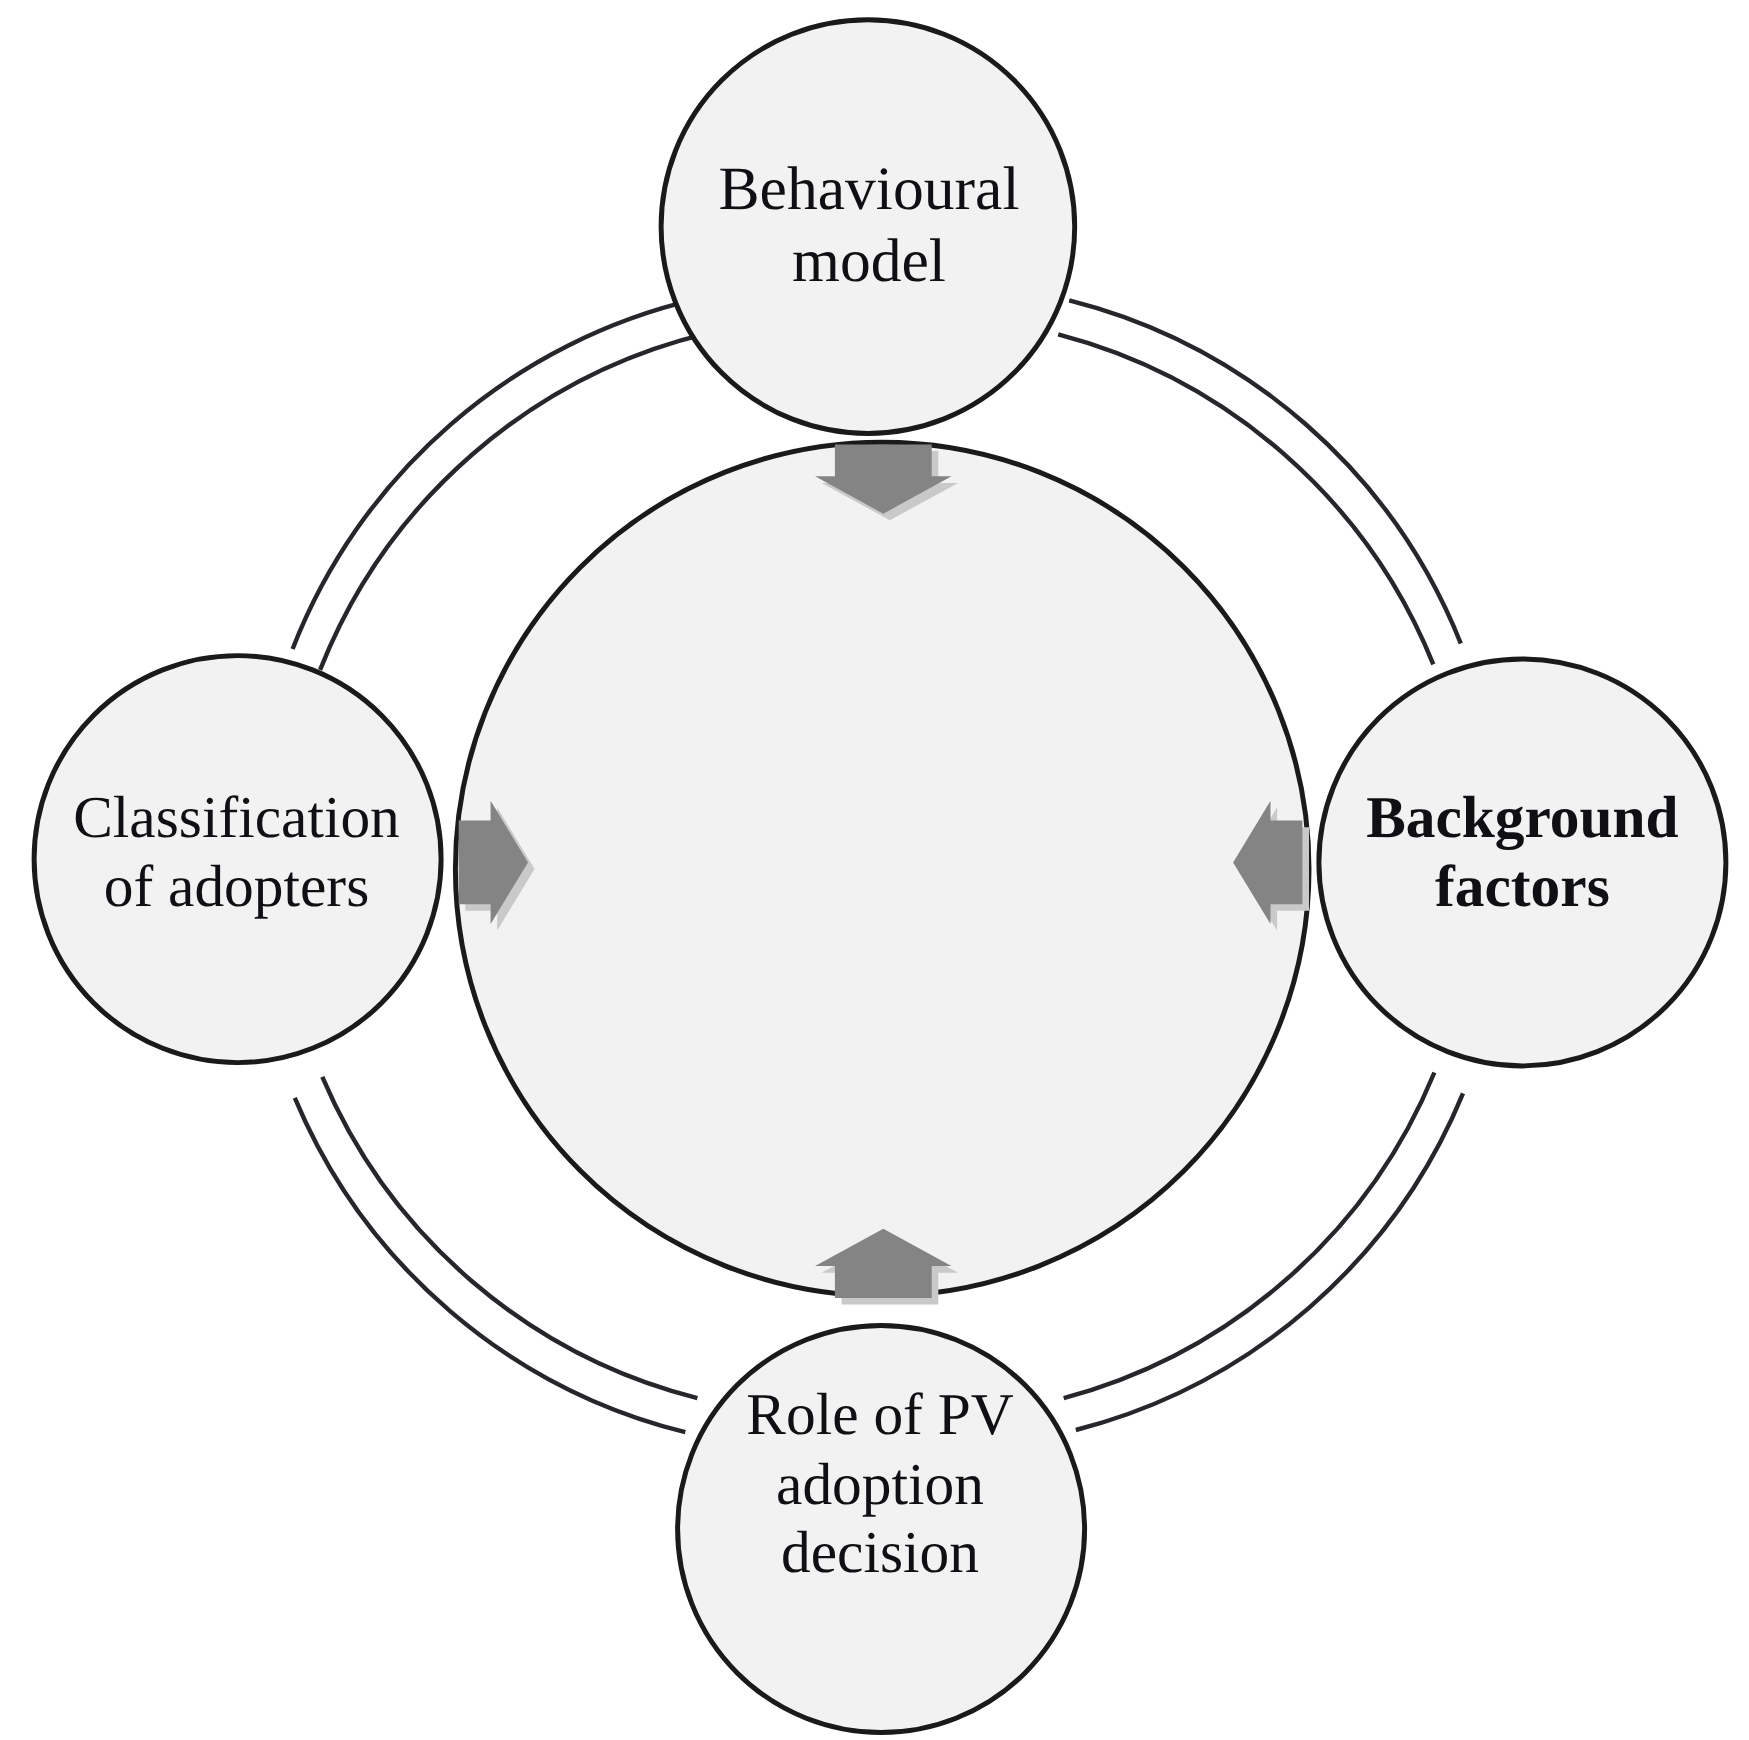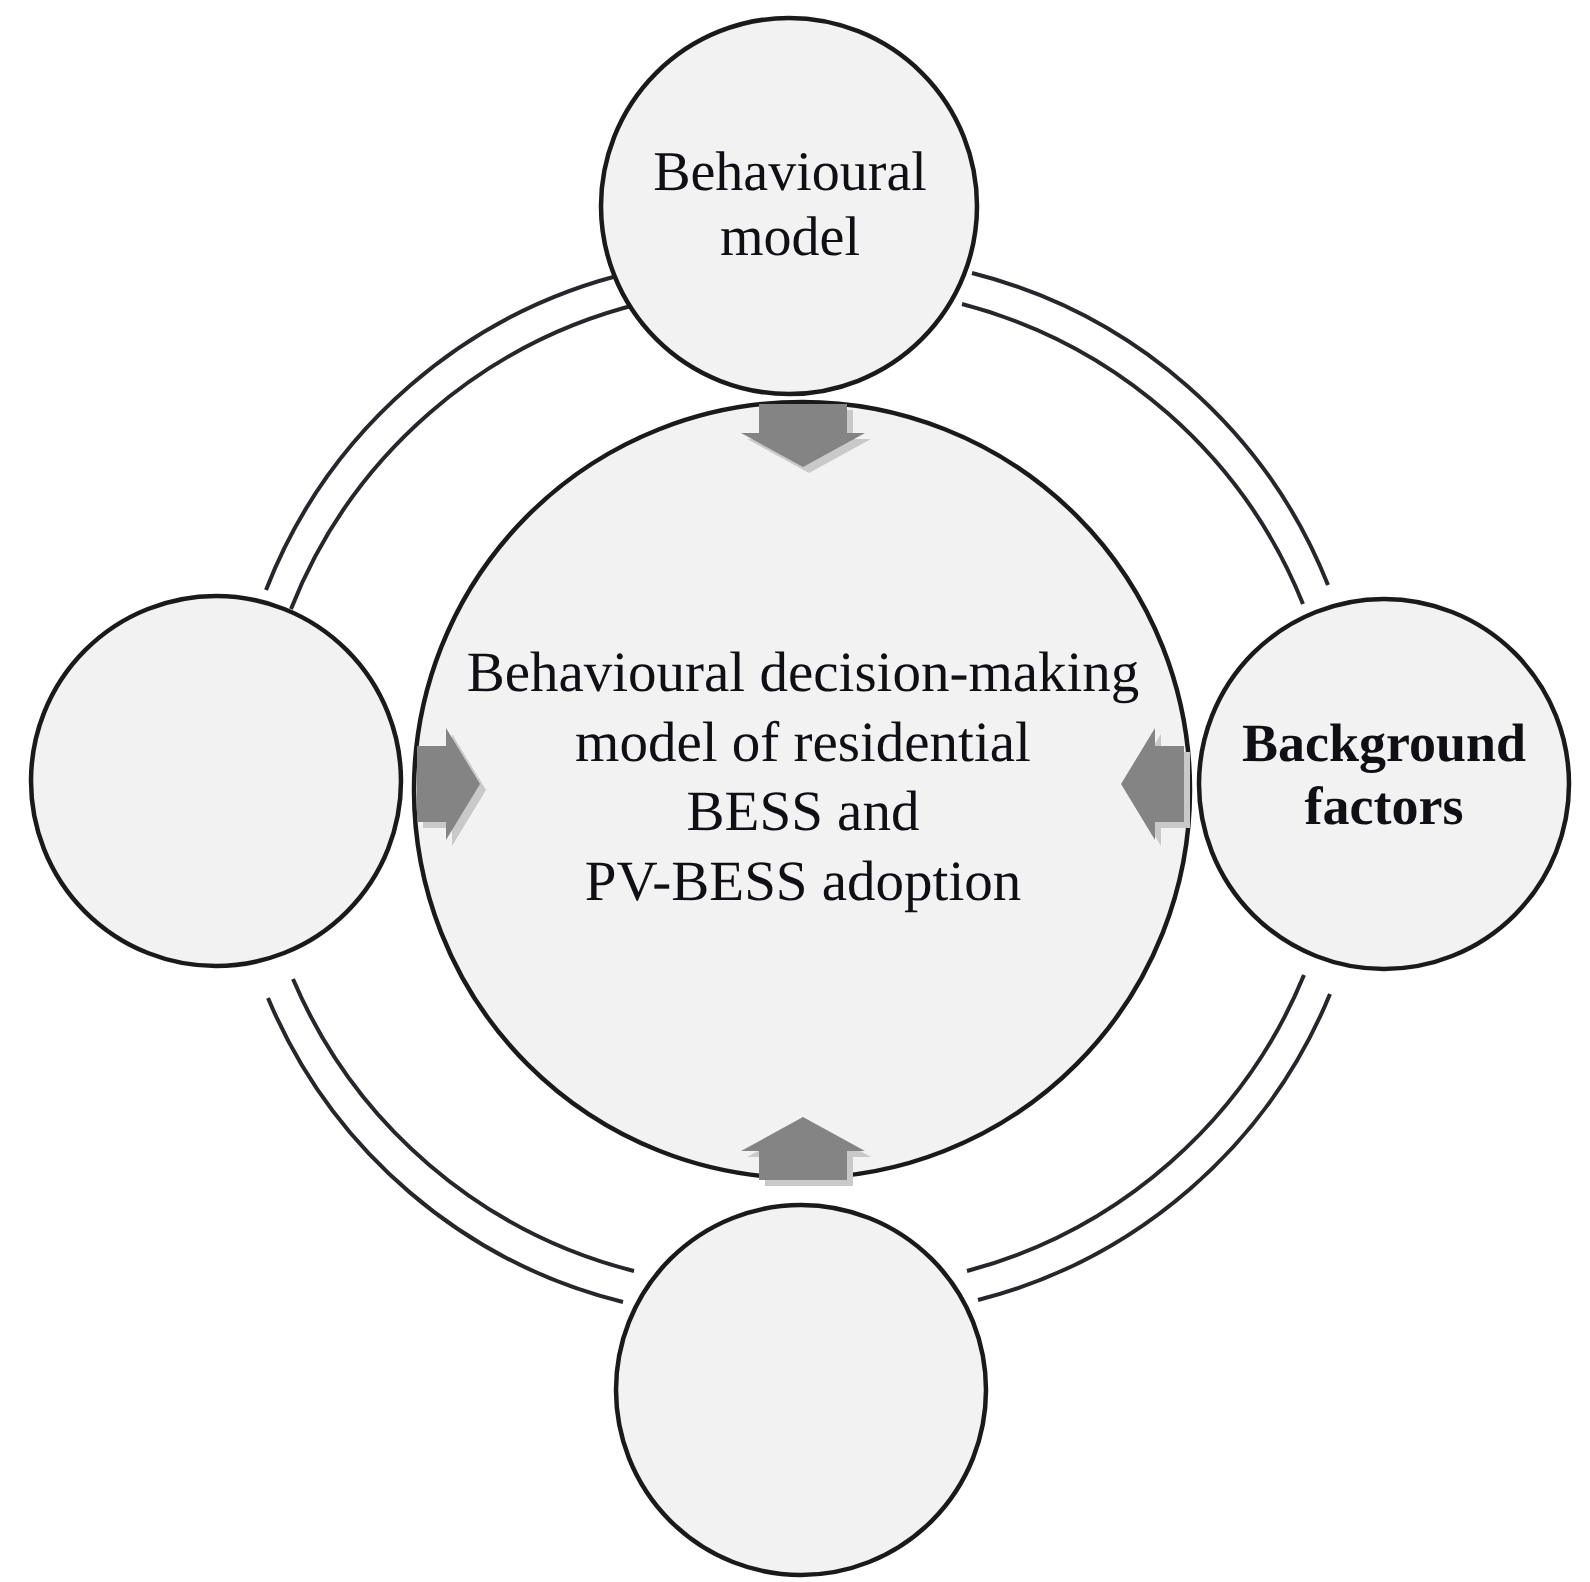"Behavioural decision-making" div.label { html: <div>Behavioural decision-making model of residential BESS and PV-BESS adoption</div> -> none }
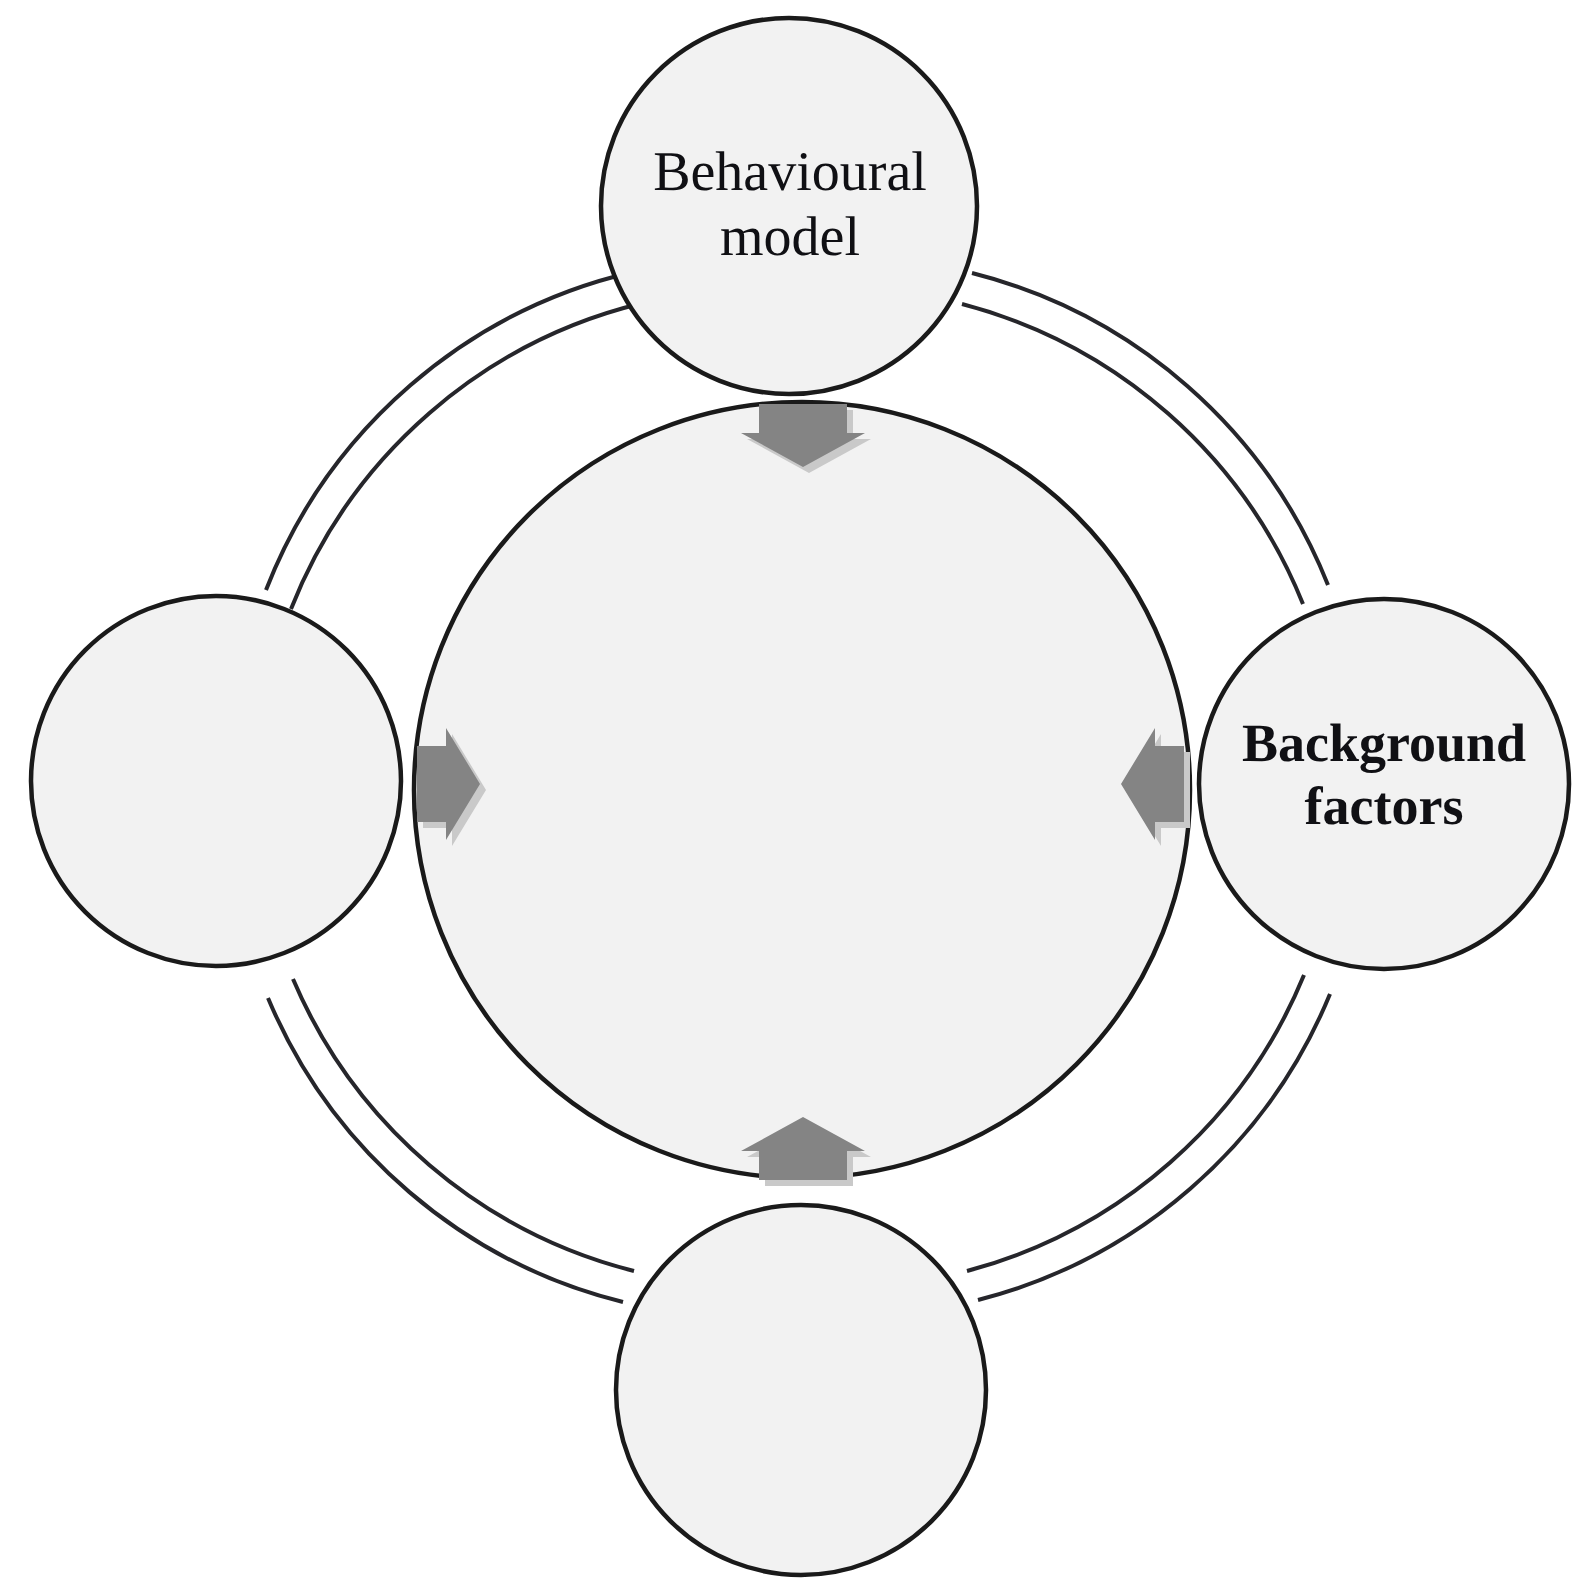"Classification" div.label { html: none -> <div>Classification of adopters</div> }
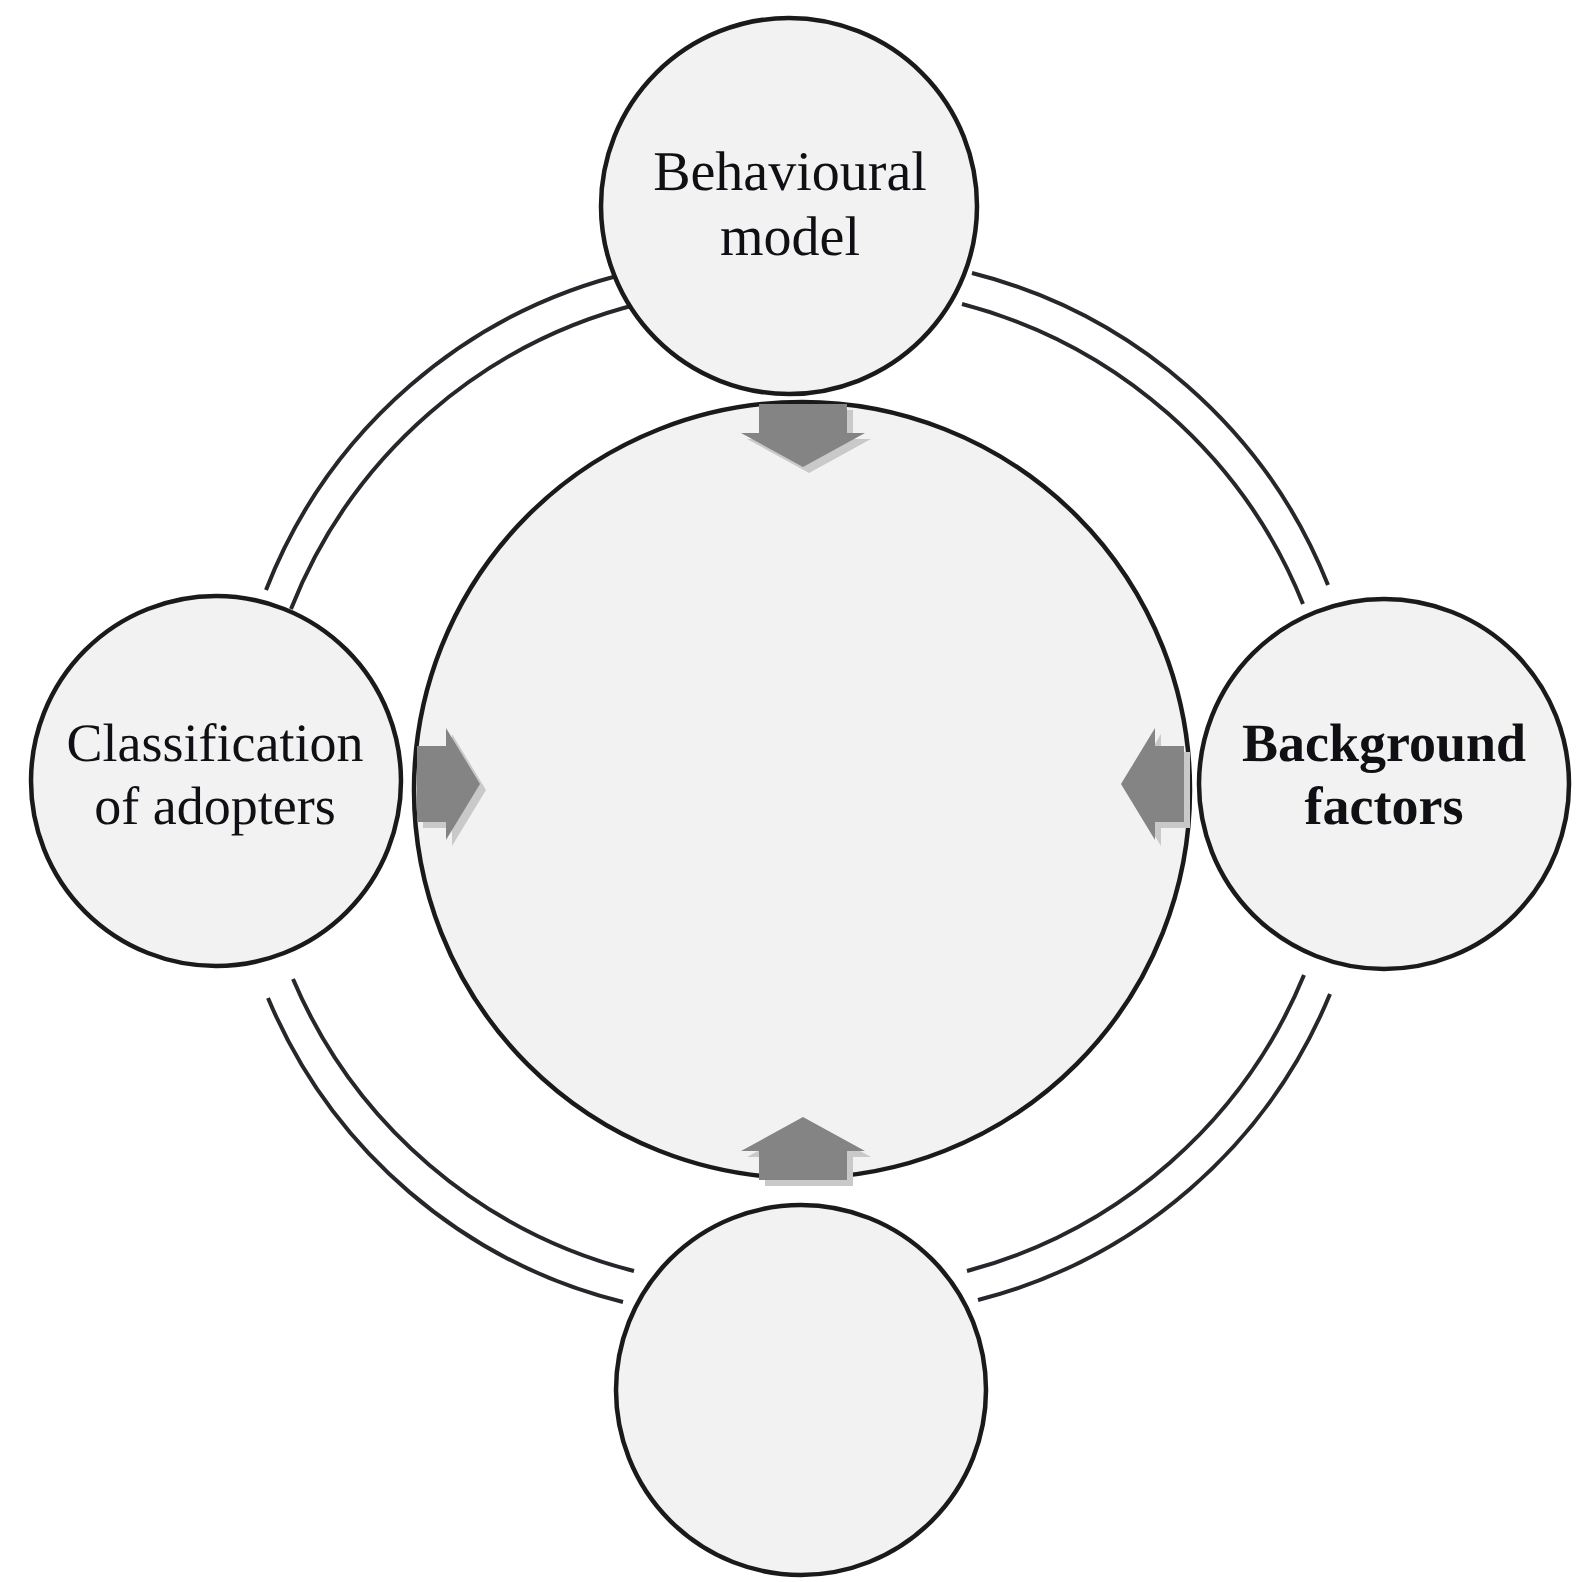"Role of PV" div.label { html: none -> <div>Role of PV adoption decision</div> }
